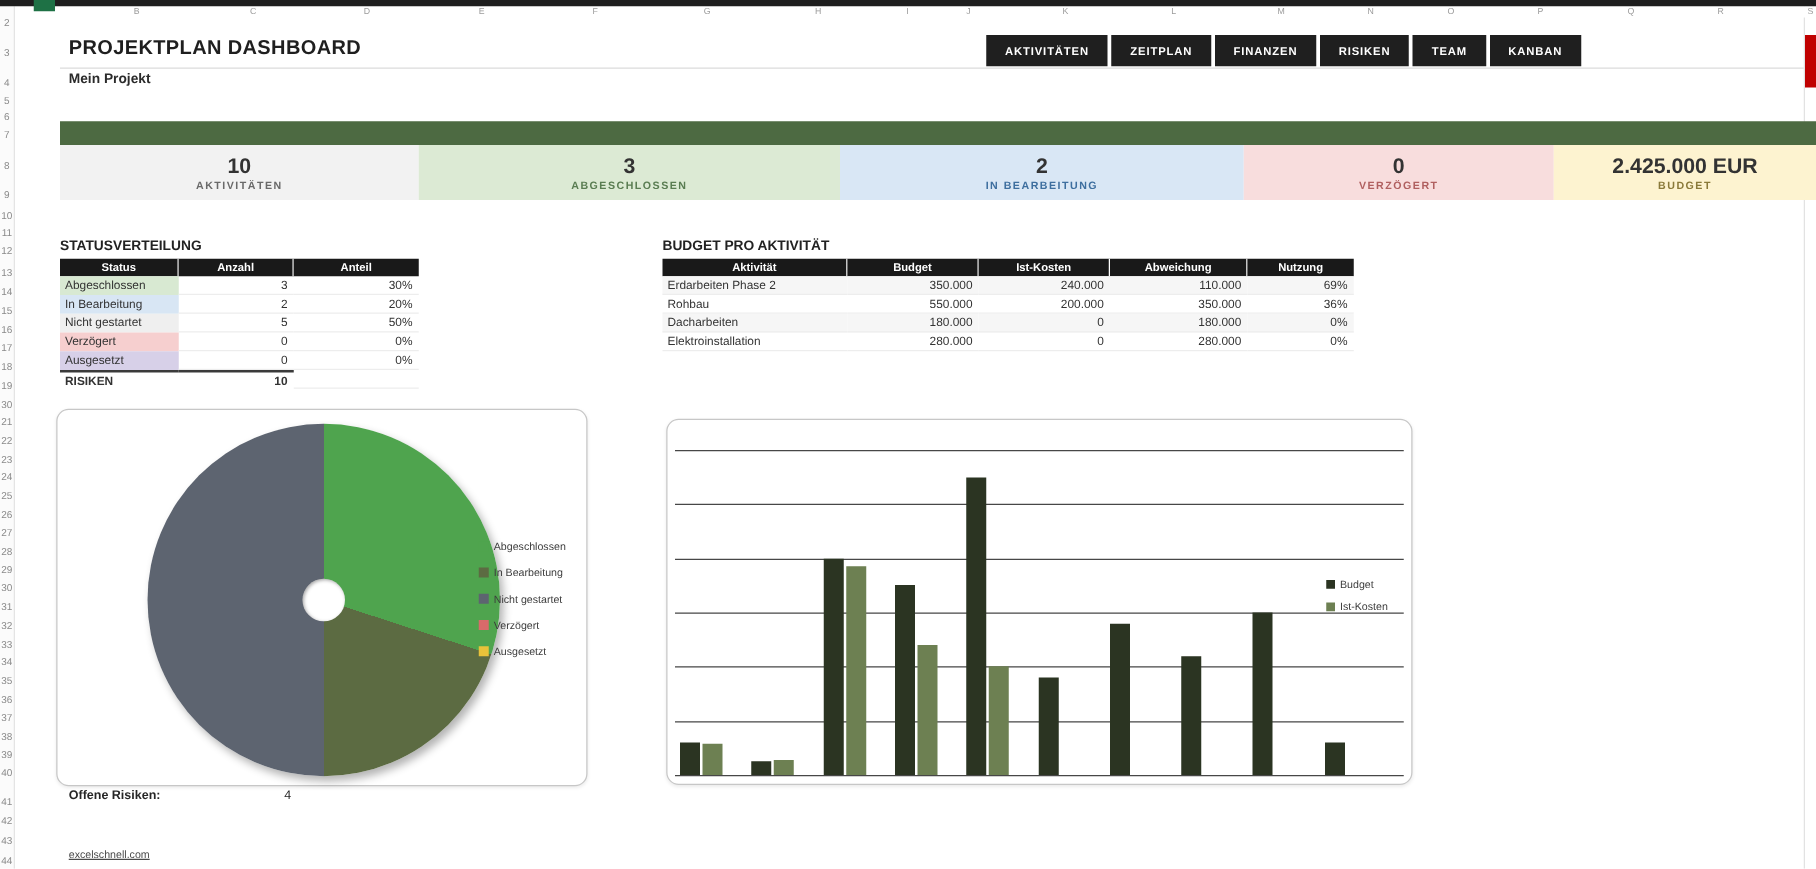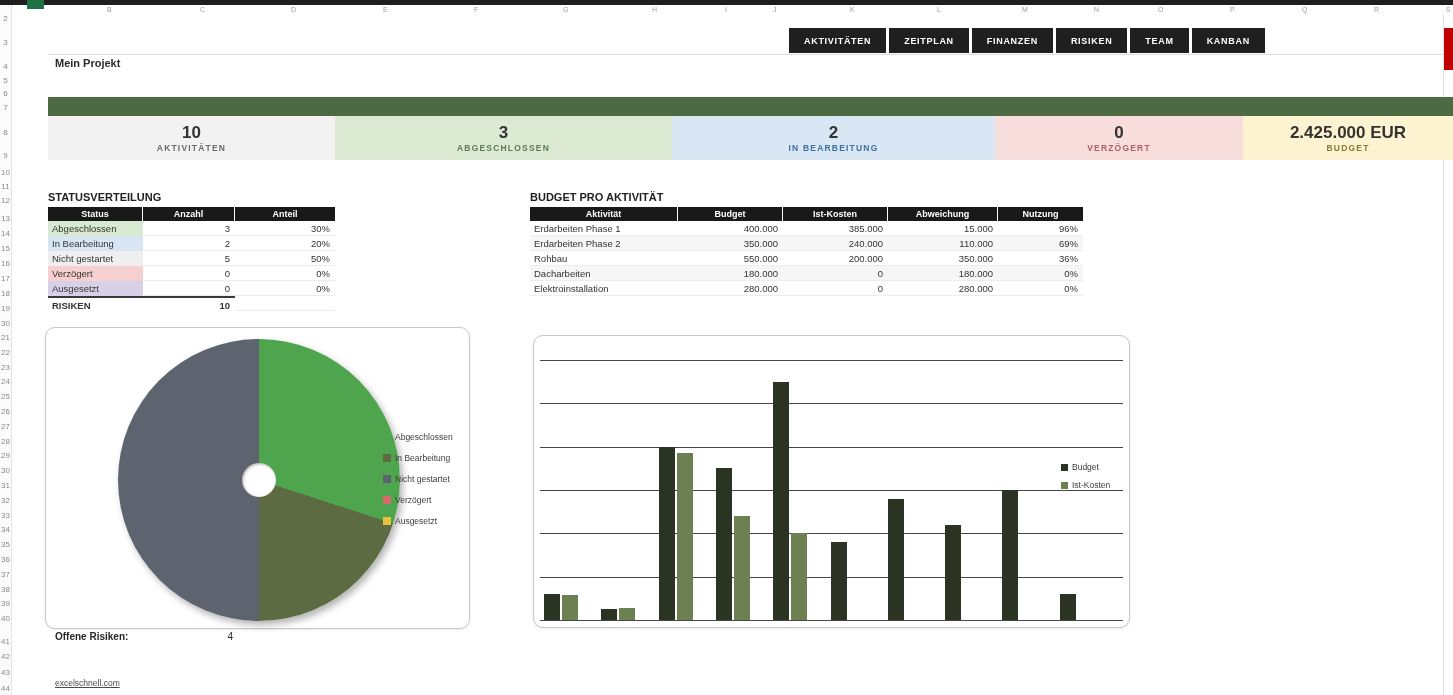"PROJEKTPLAN DASHBOARD" div.page-title { html: none -> <div>PROJEKTPLAN DASHBOARD</div> }
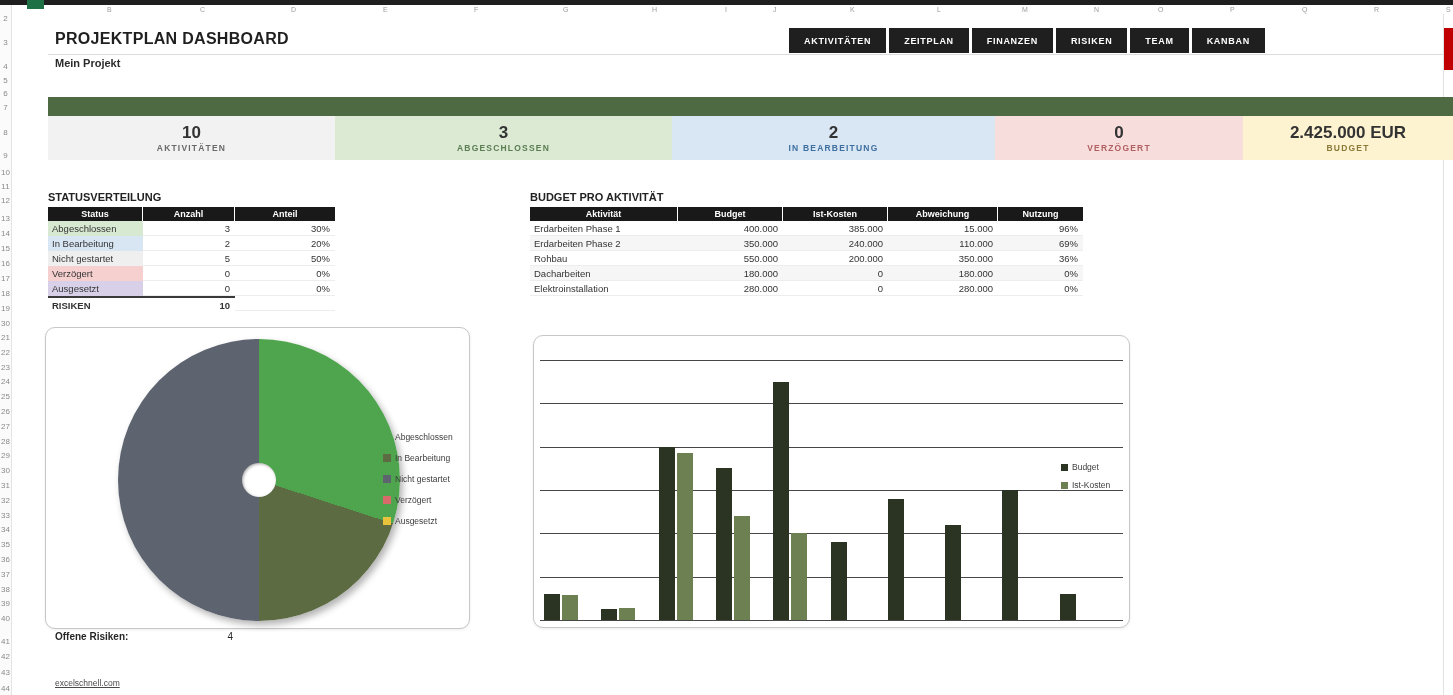"Erdarbeiten Phase 1" div.t-row { html: <div> <div>Erdarbeiten Phase 1</div> <div>400.000</div> <div>385.000</div> <div>15.000</div> <div>96%</div> </div> -> none }
